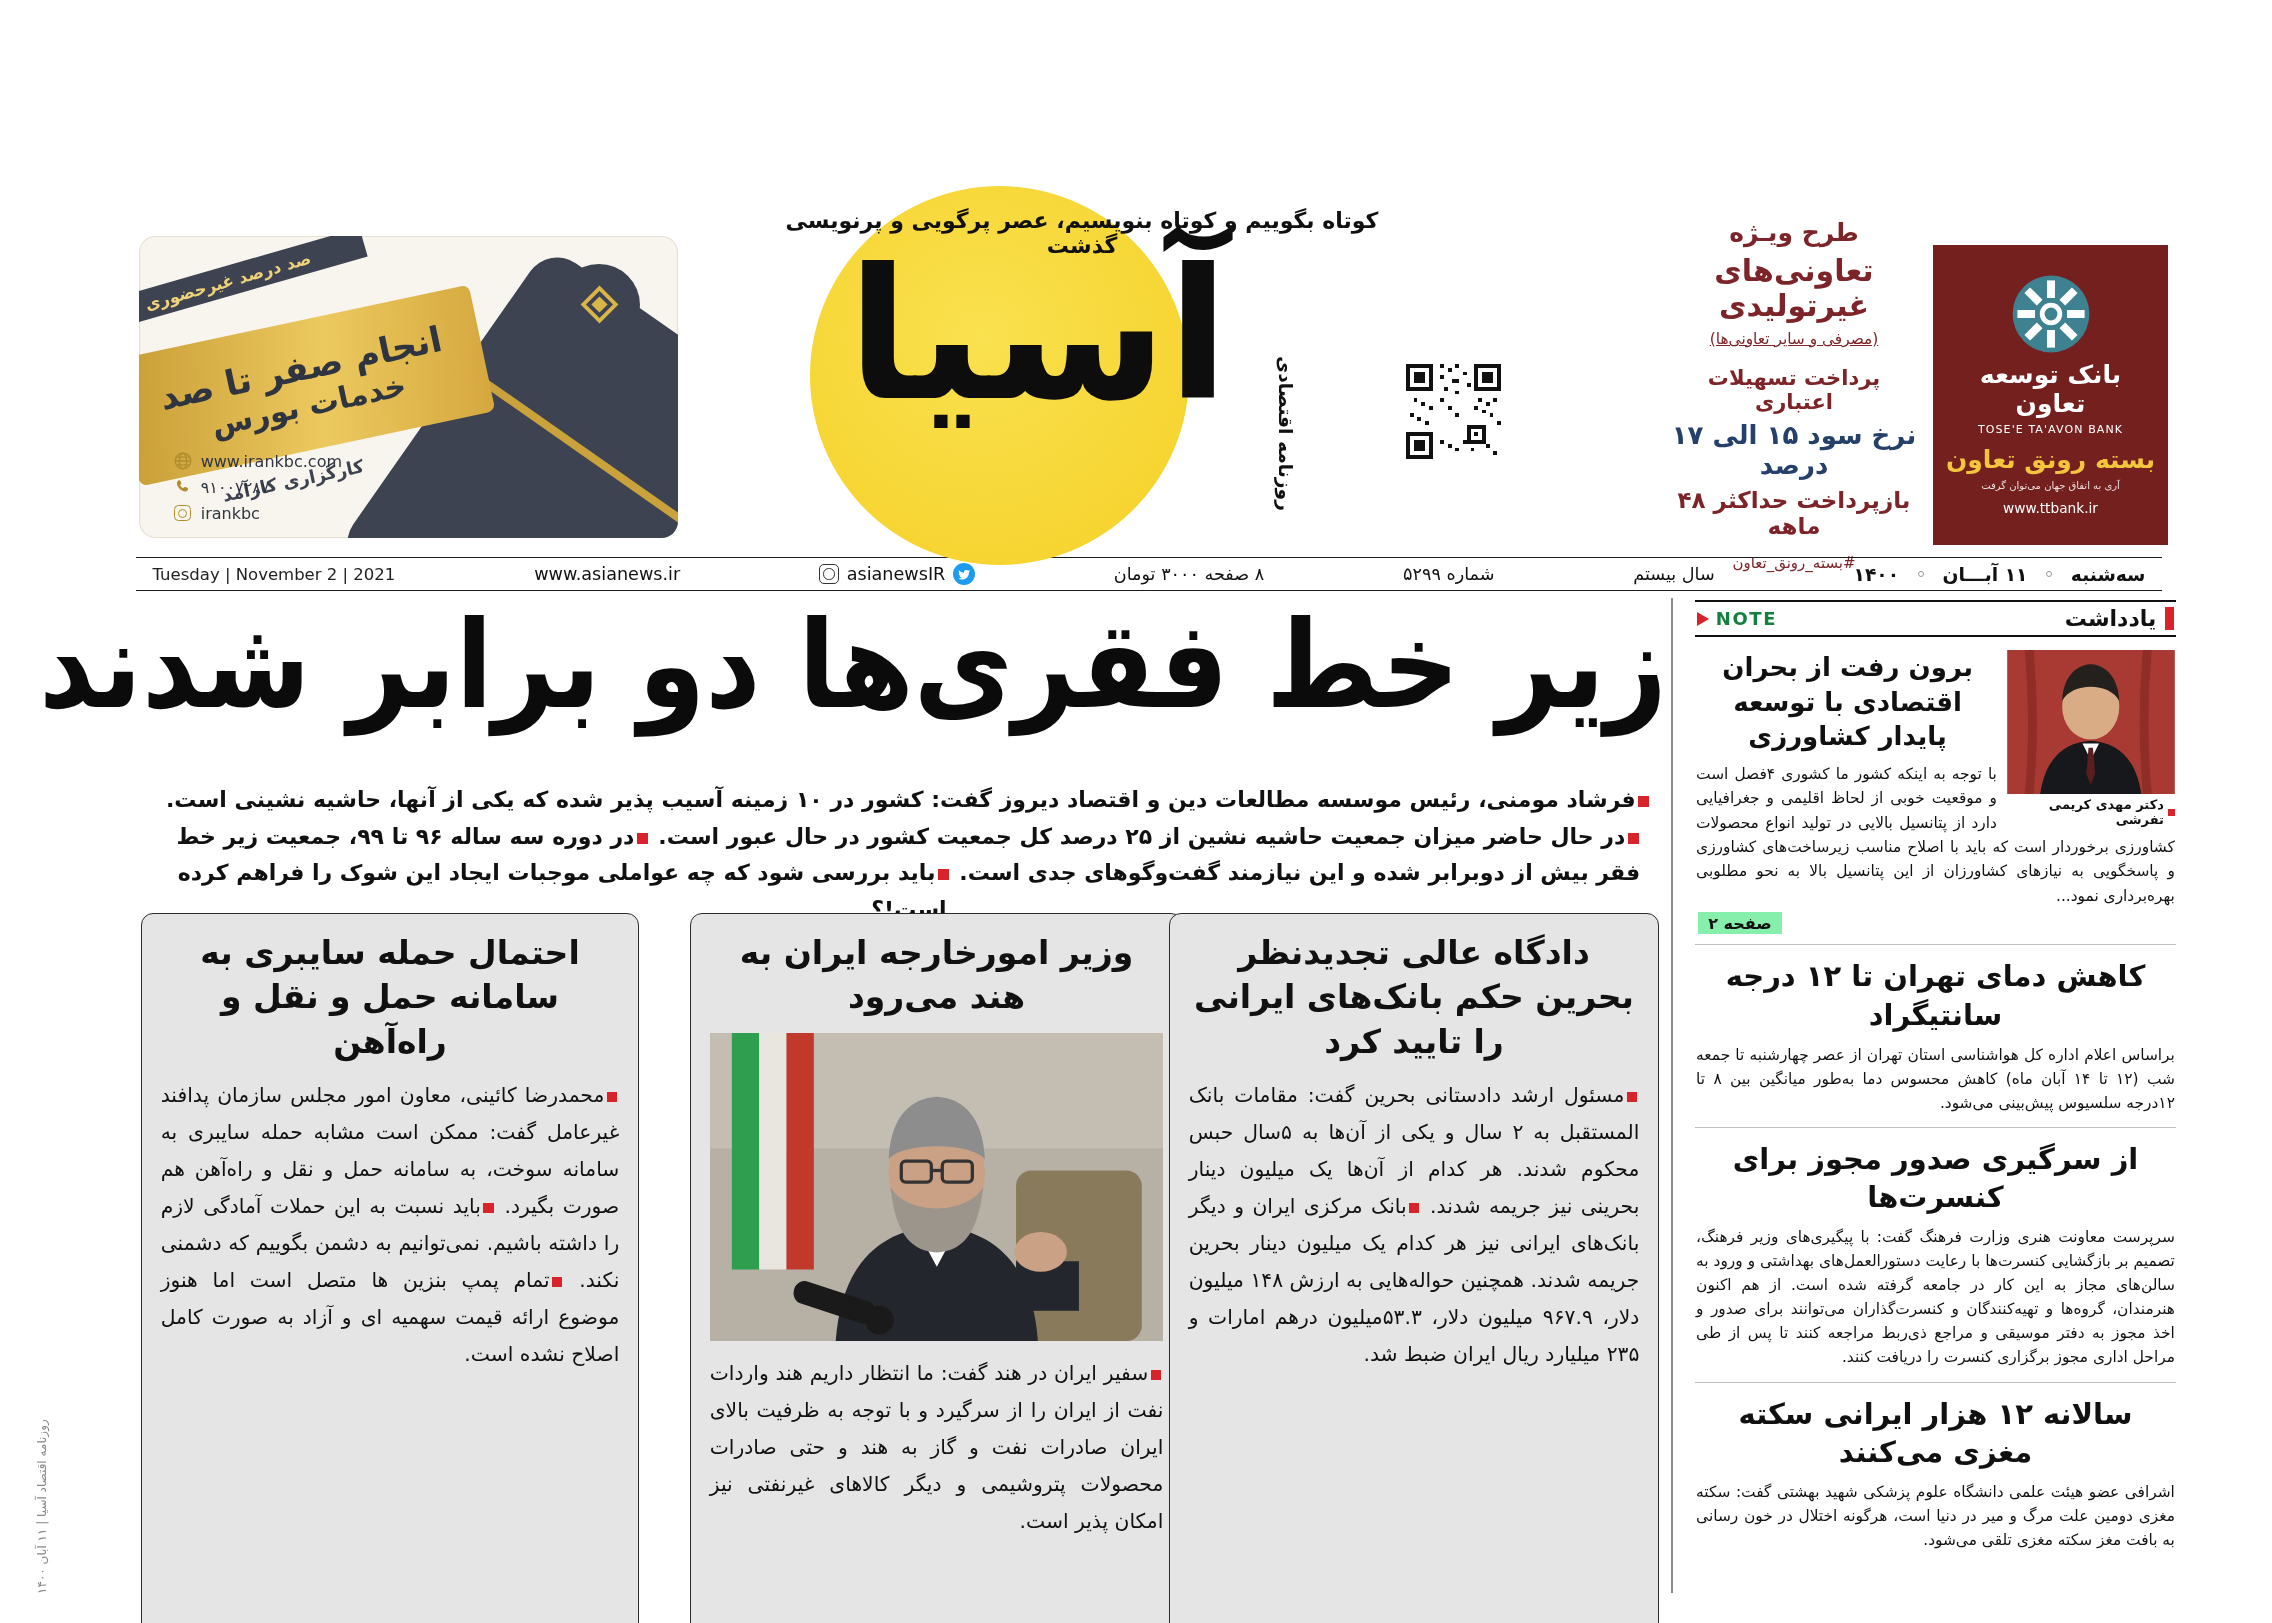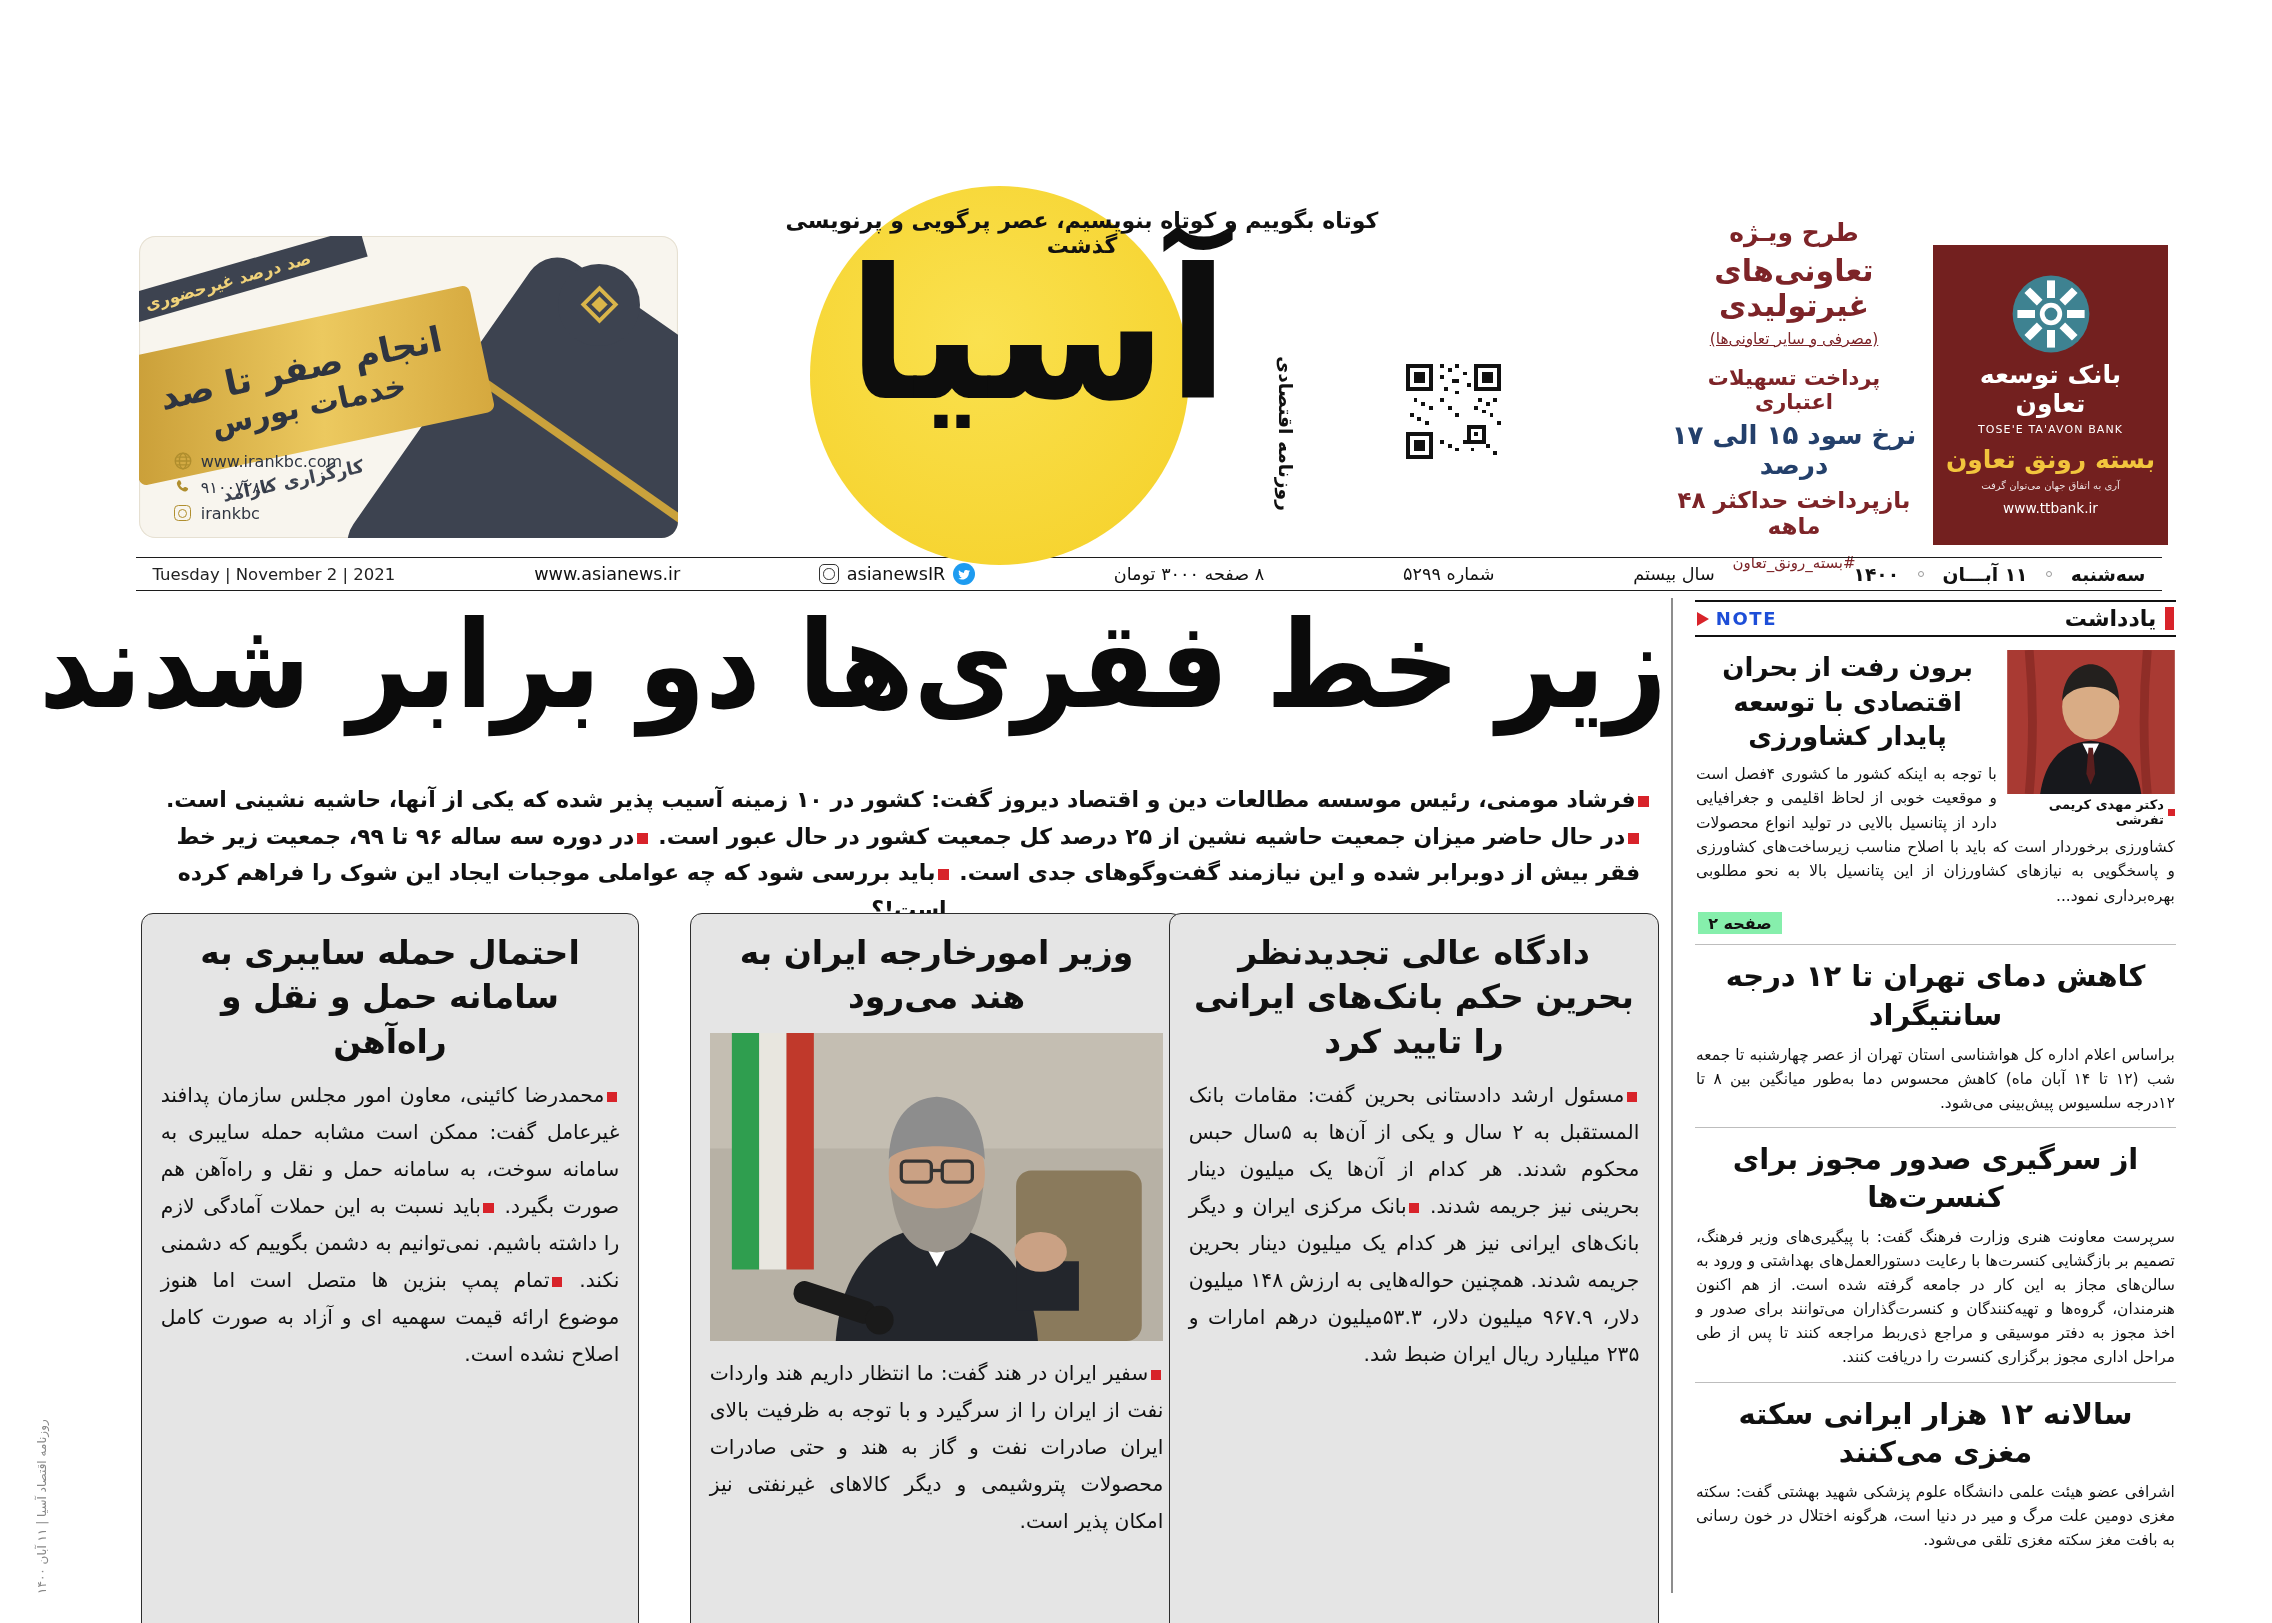"NOTE" .nh-en { color: #1d4ed8 -> #15803d }
